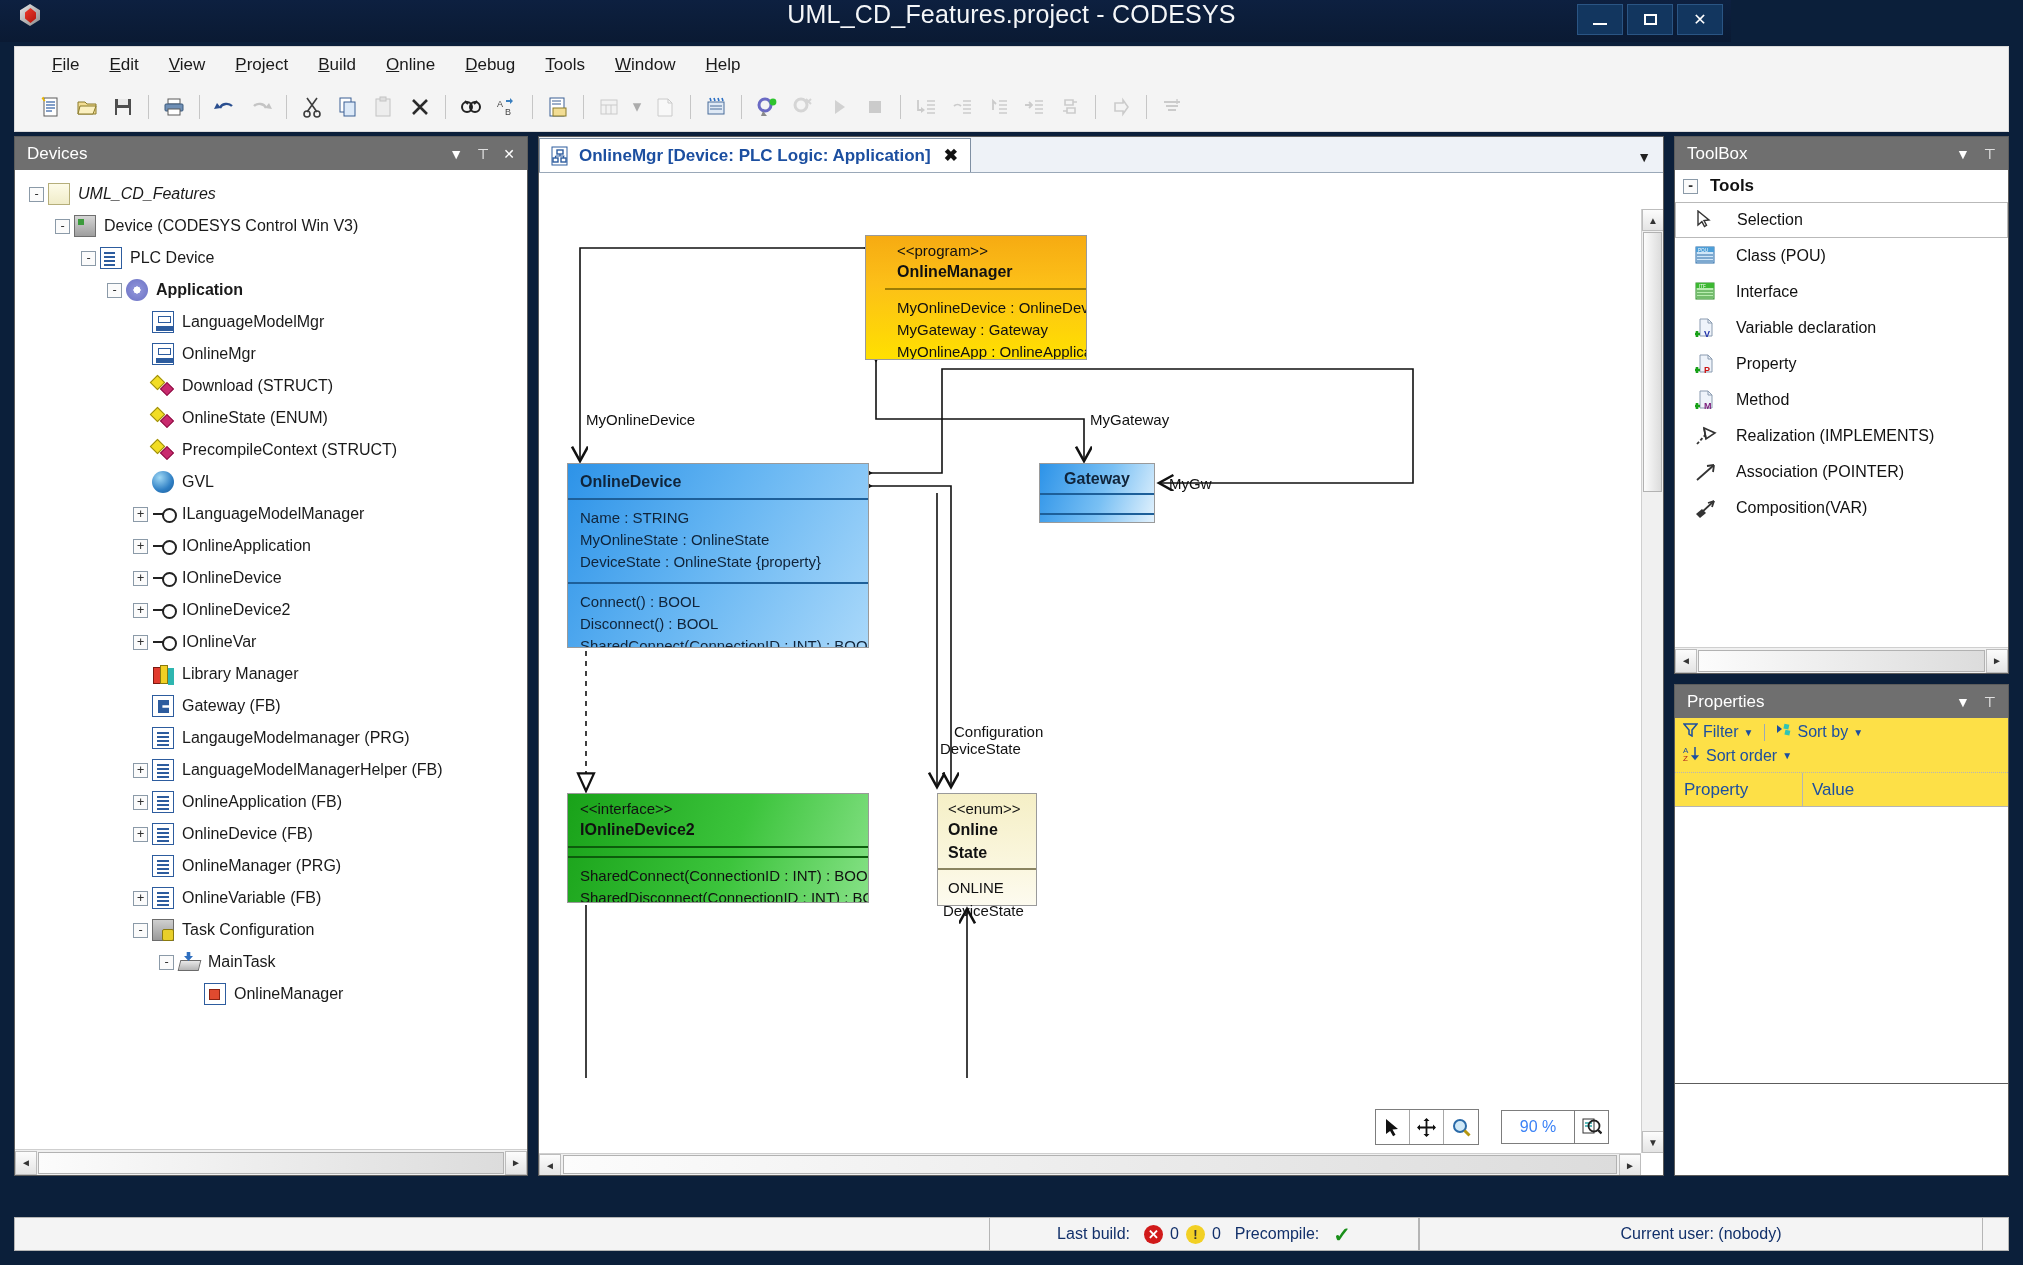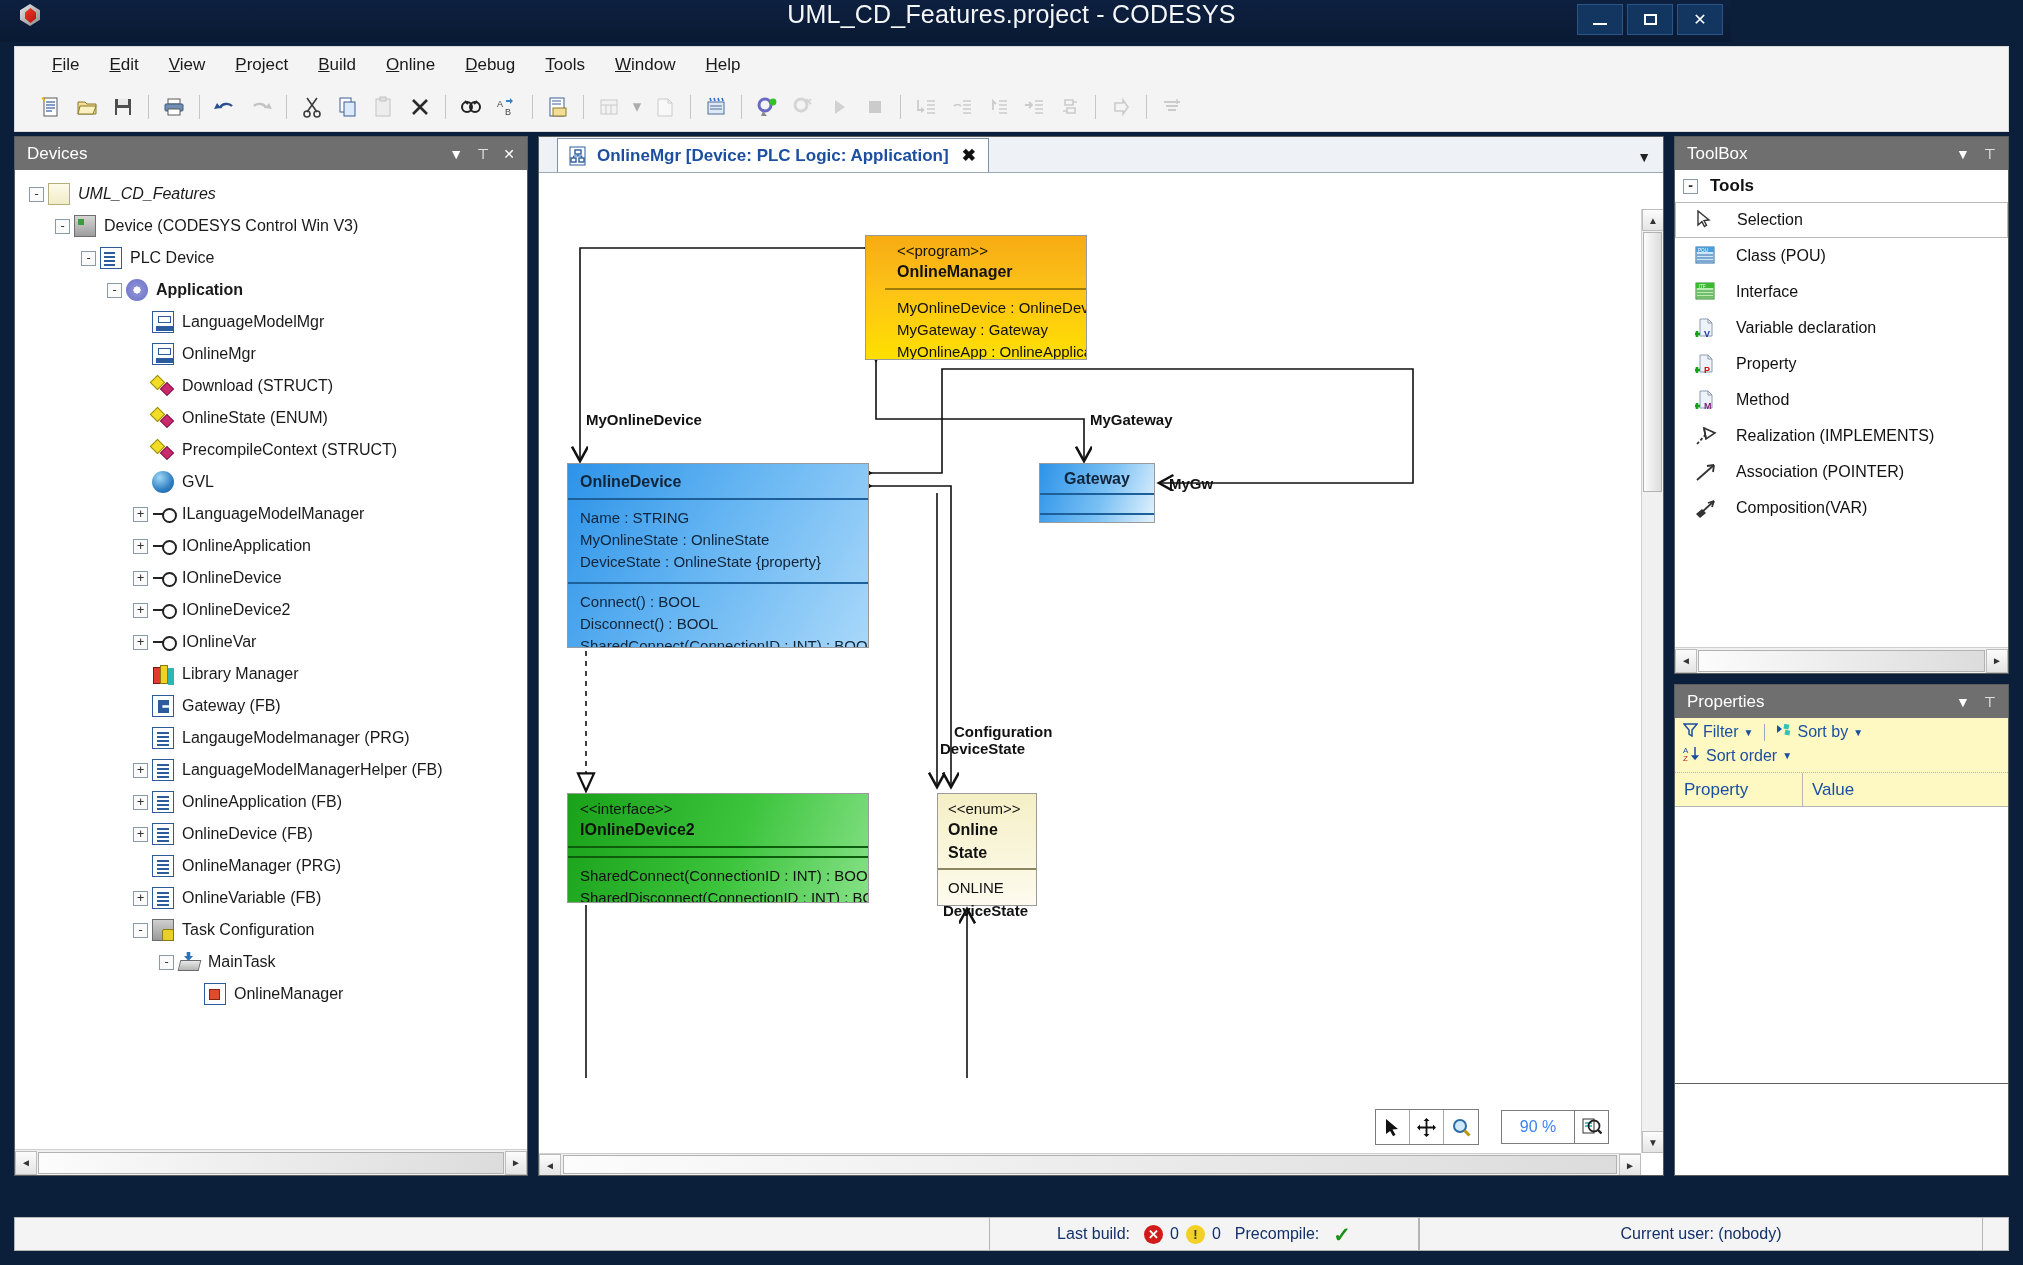"OnlineMgr [Device: PLC Logic:" .tab { margin-left: 18px -> none }
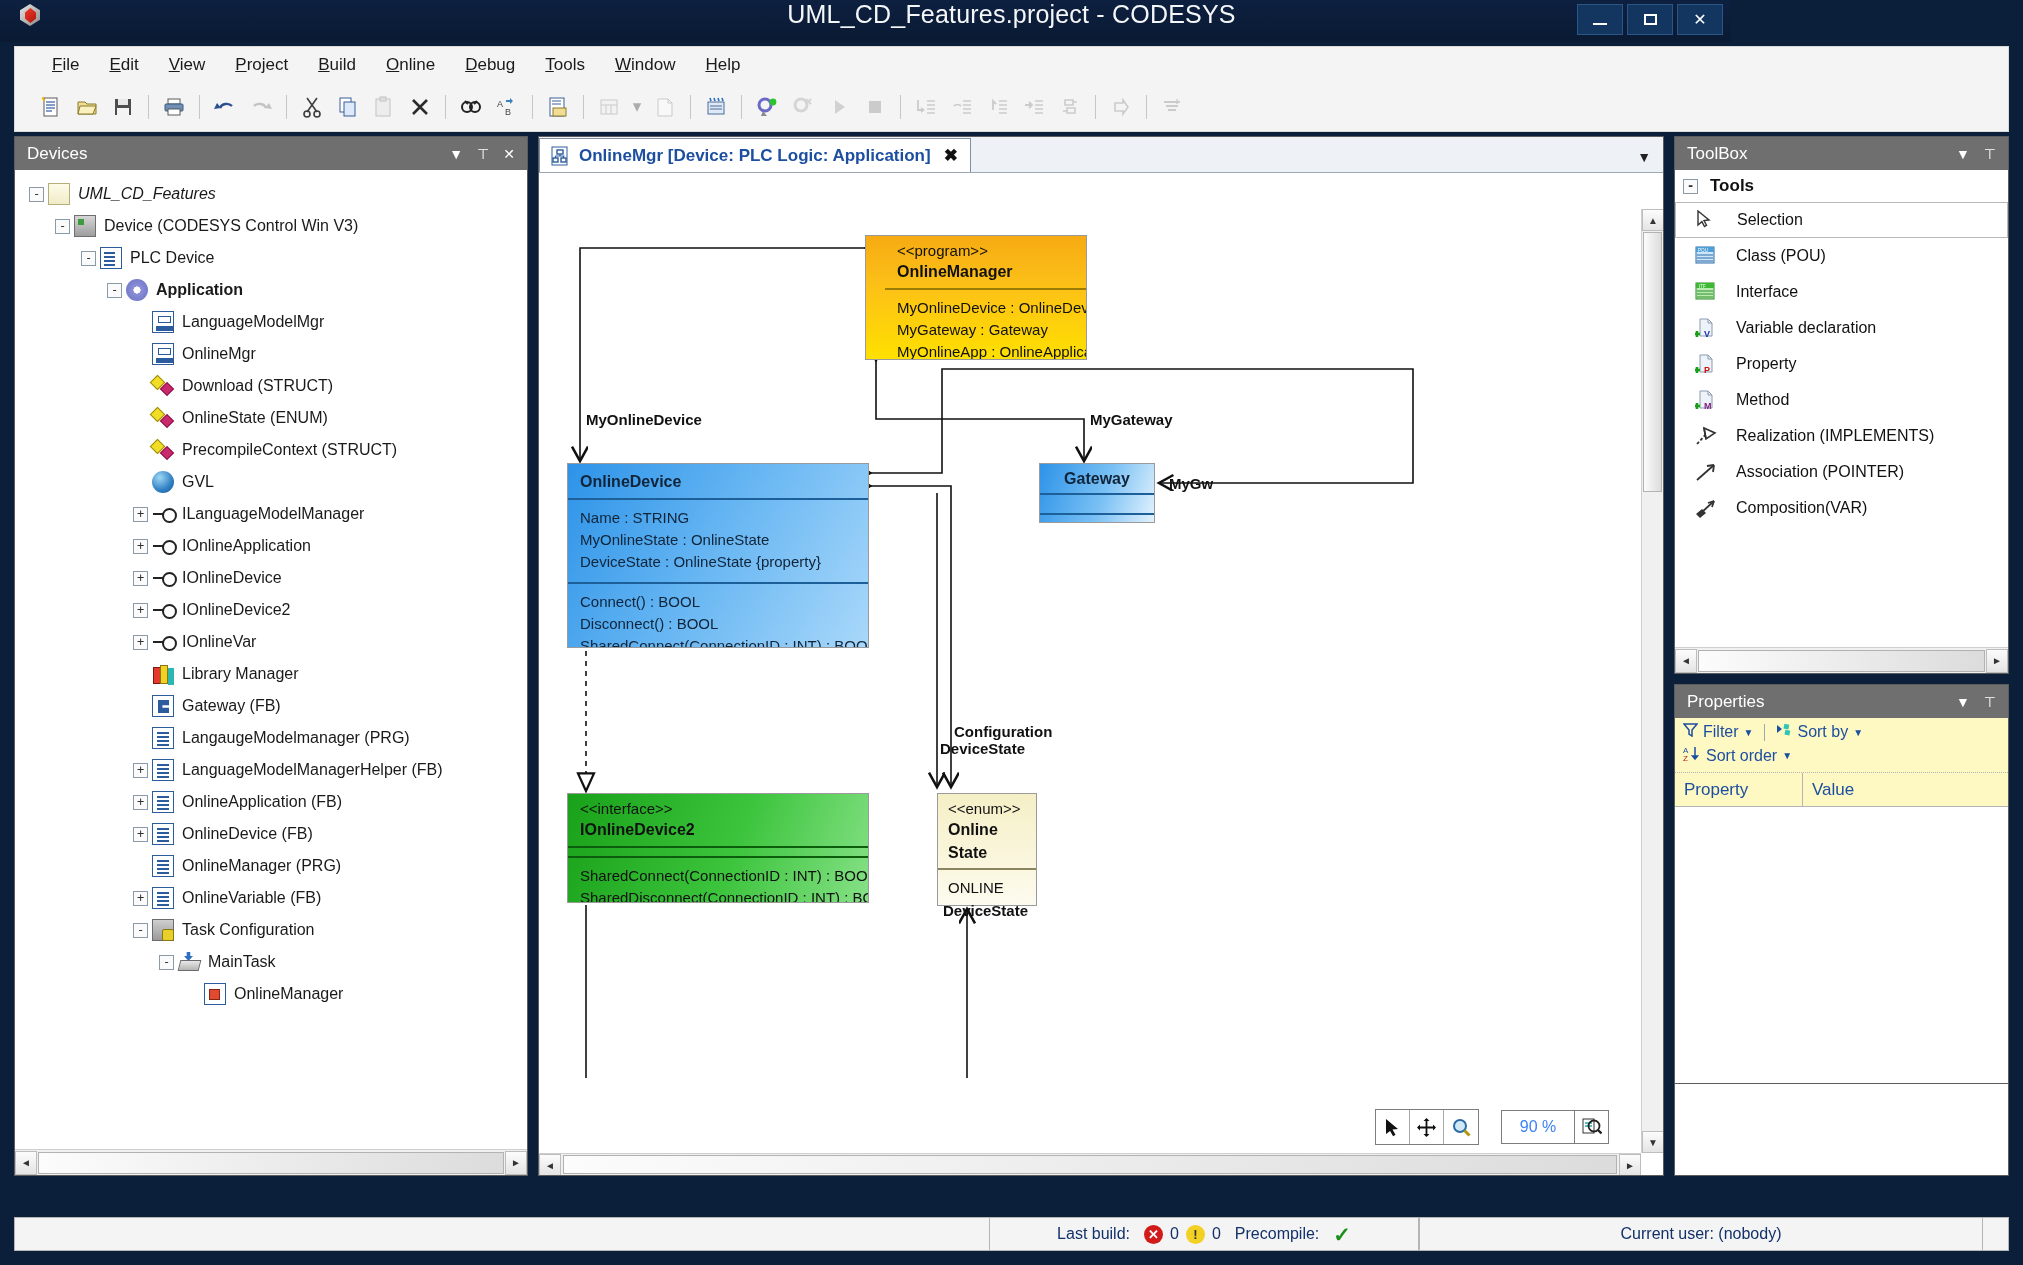"MyOnlineDevice" .conn-label { font-weight: bold -> none }
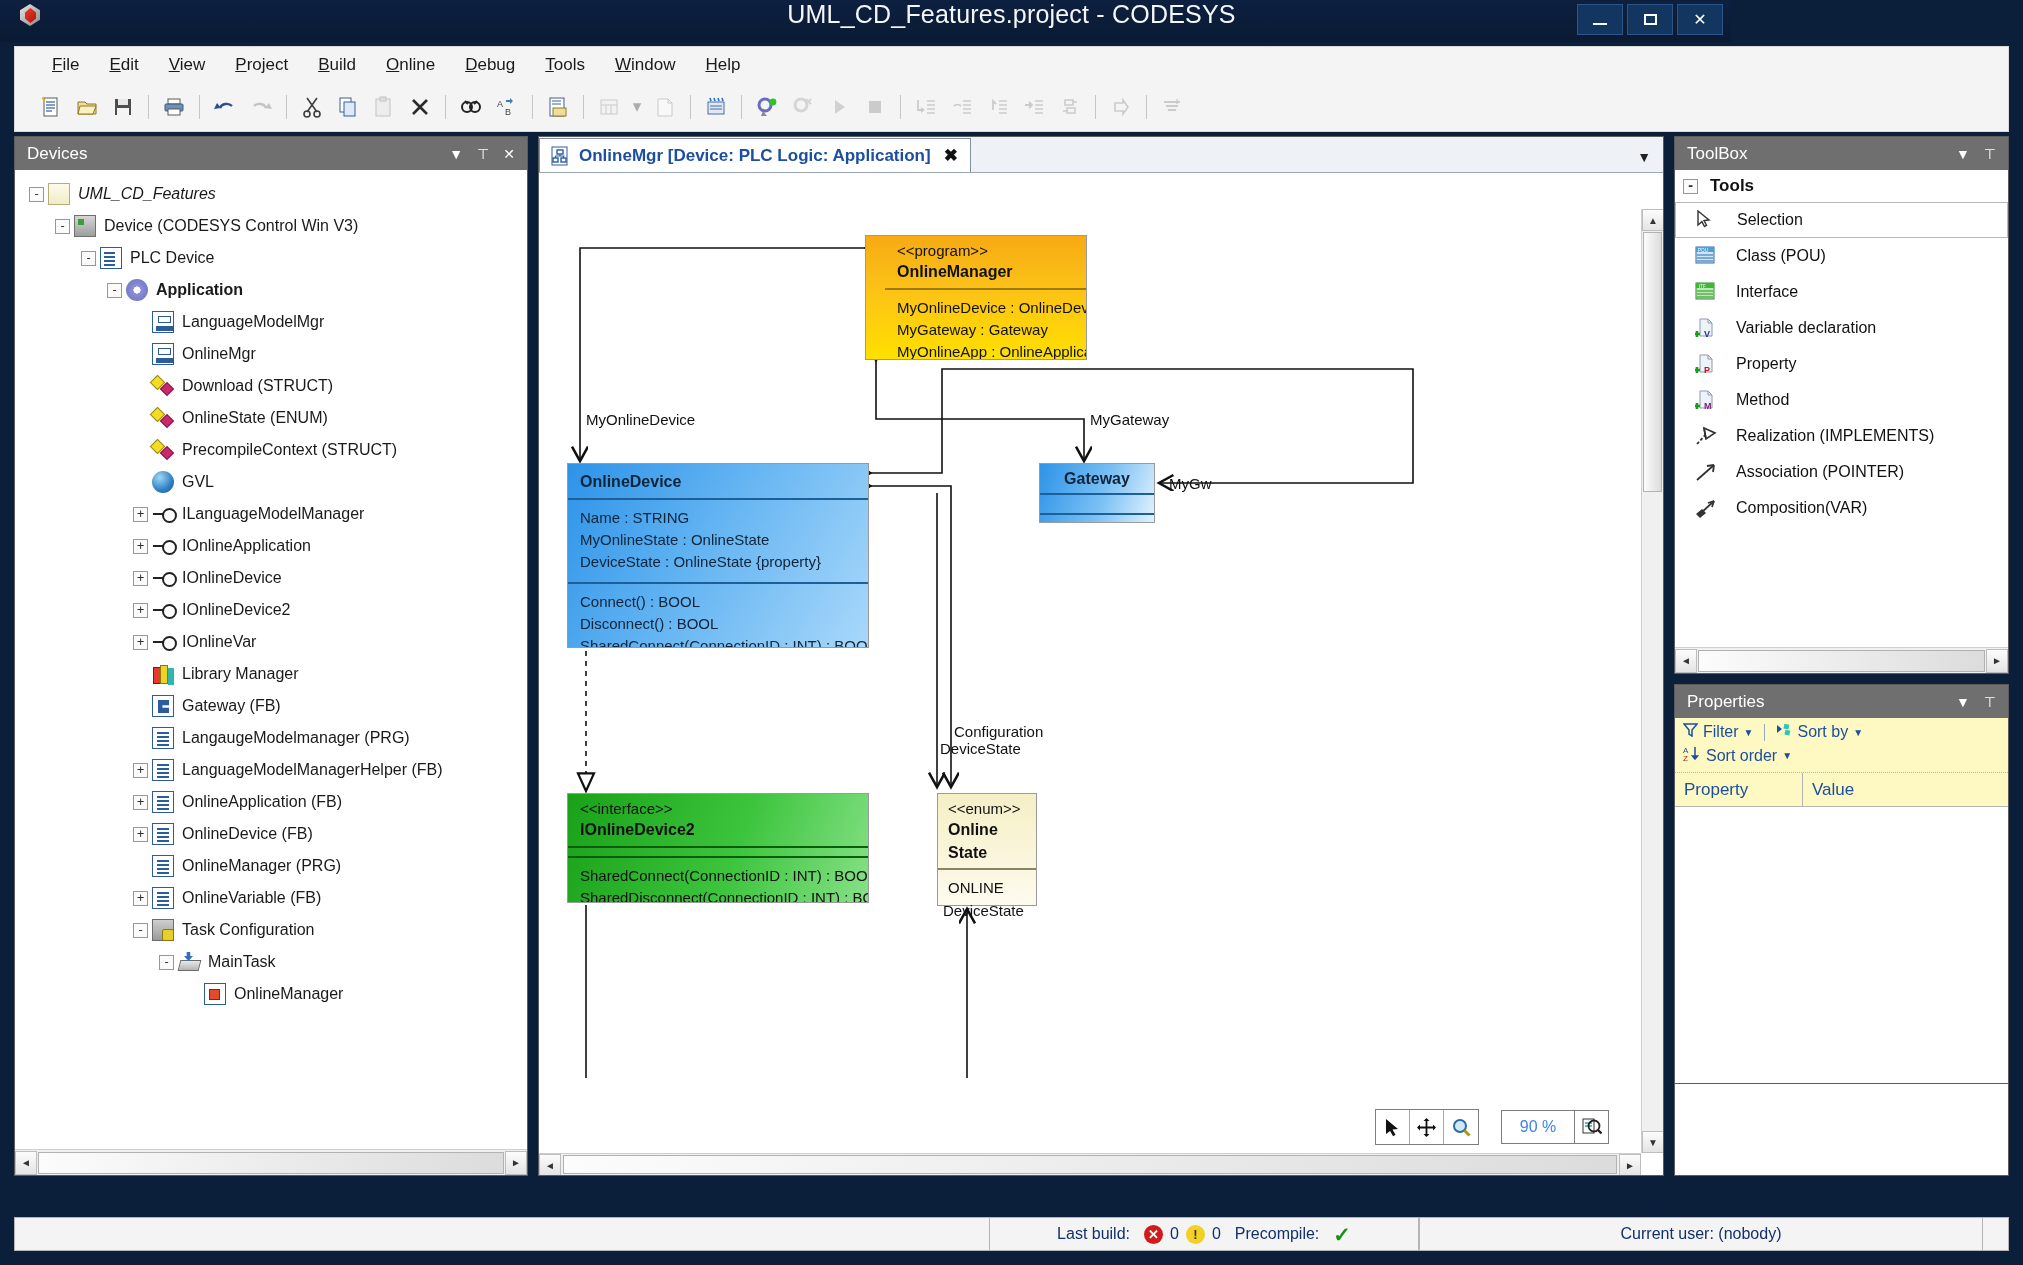"Properties" #properties { background: #fef9c3 -> #fde047 }
